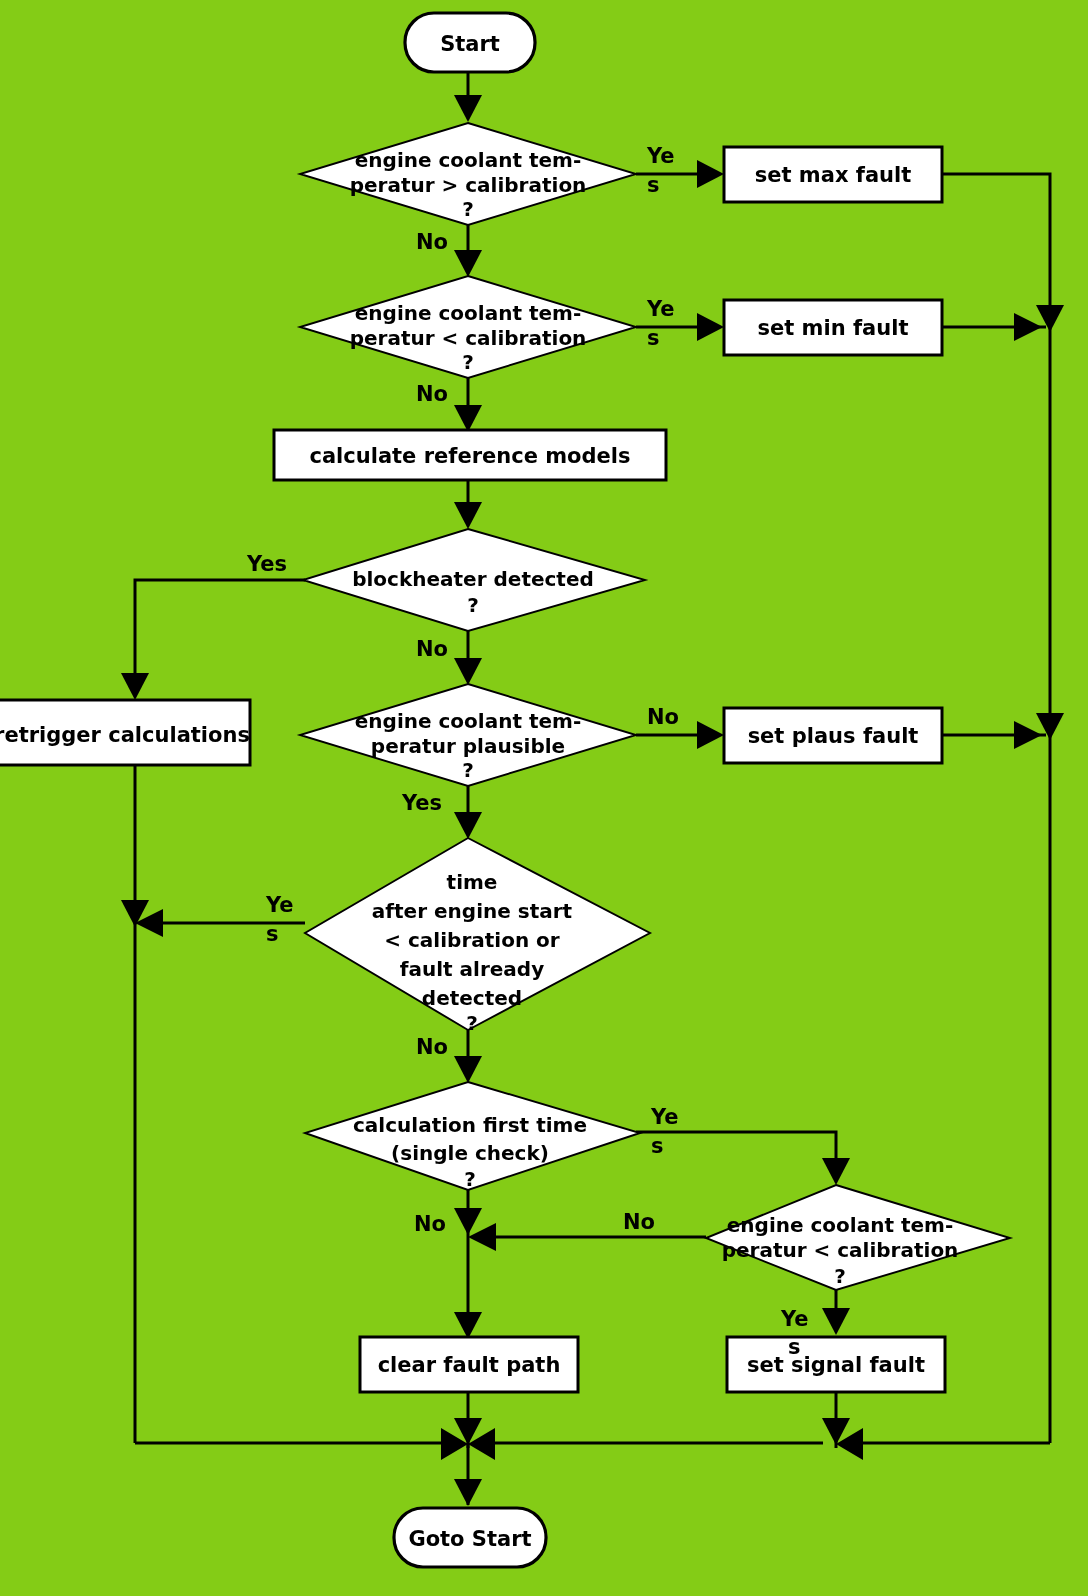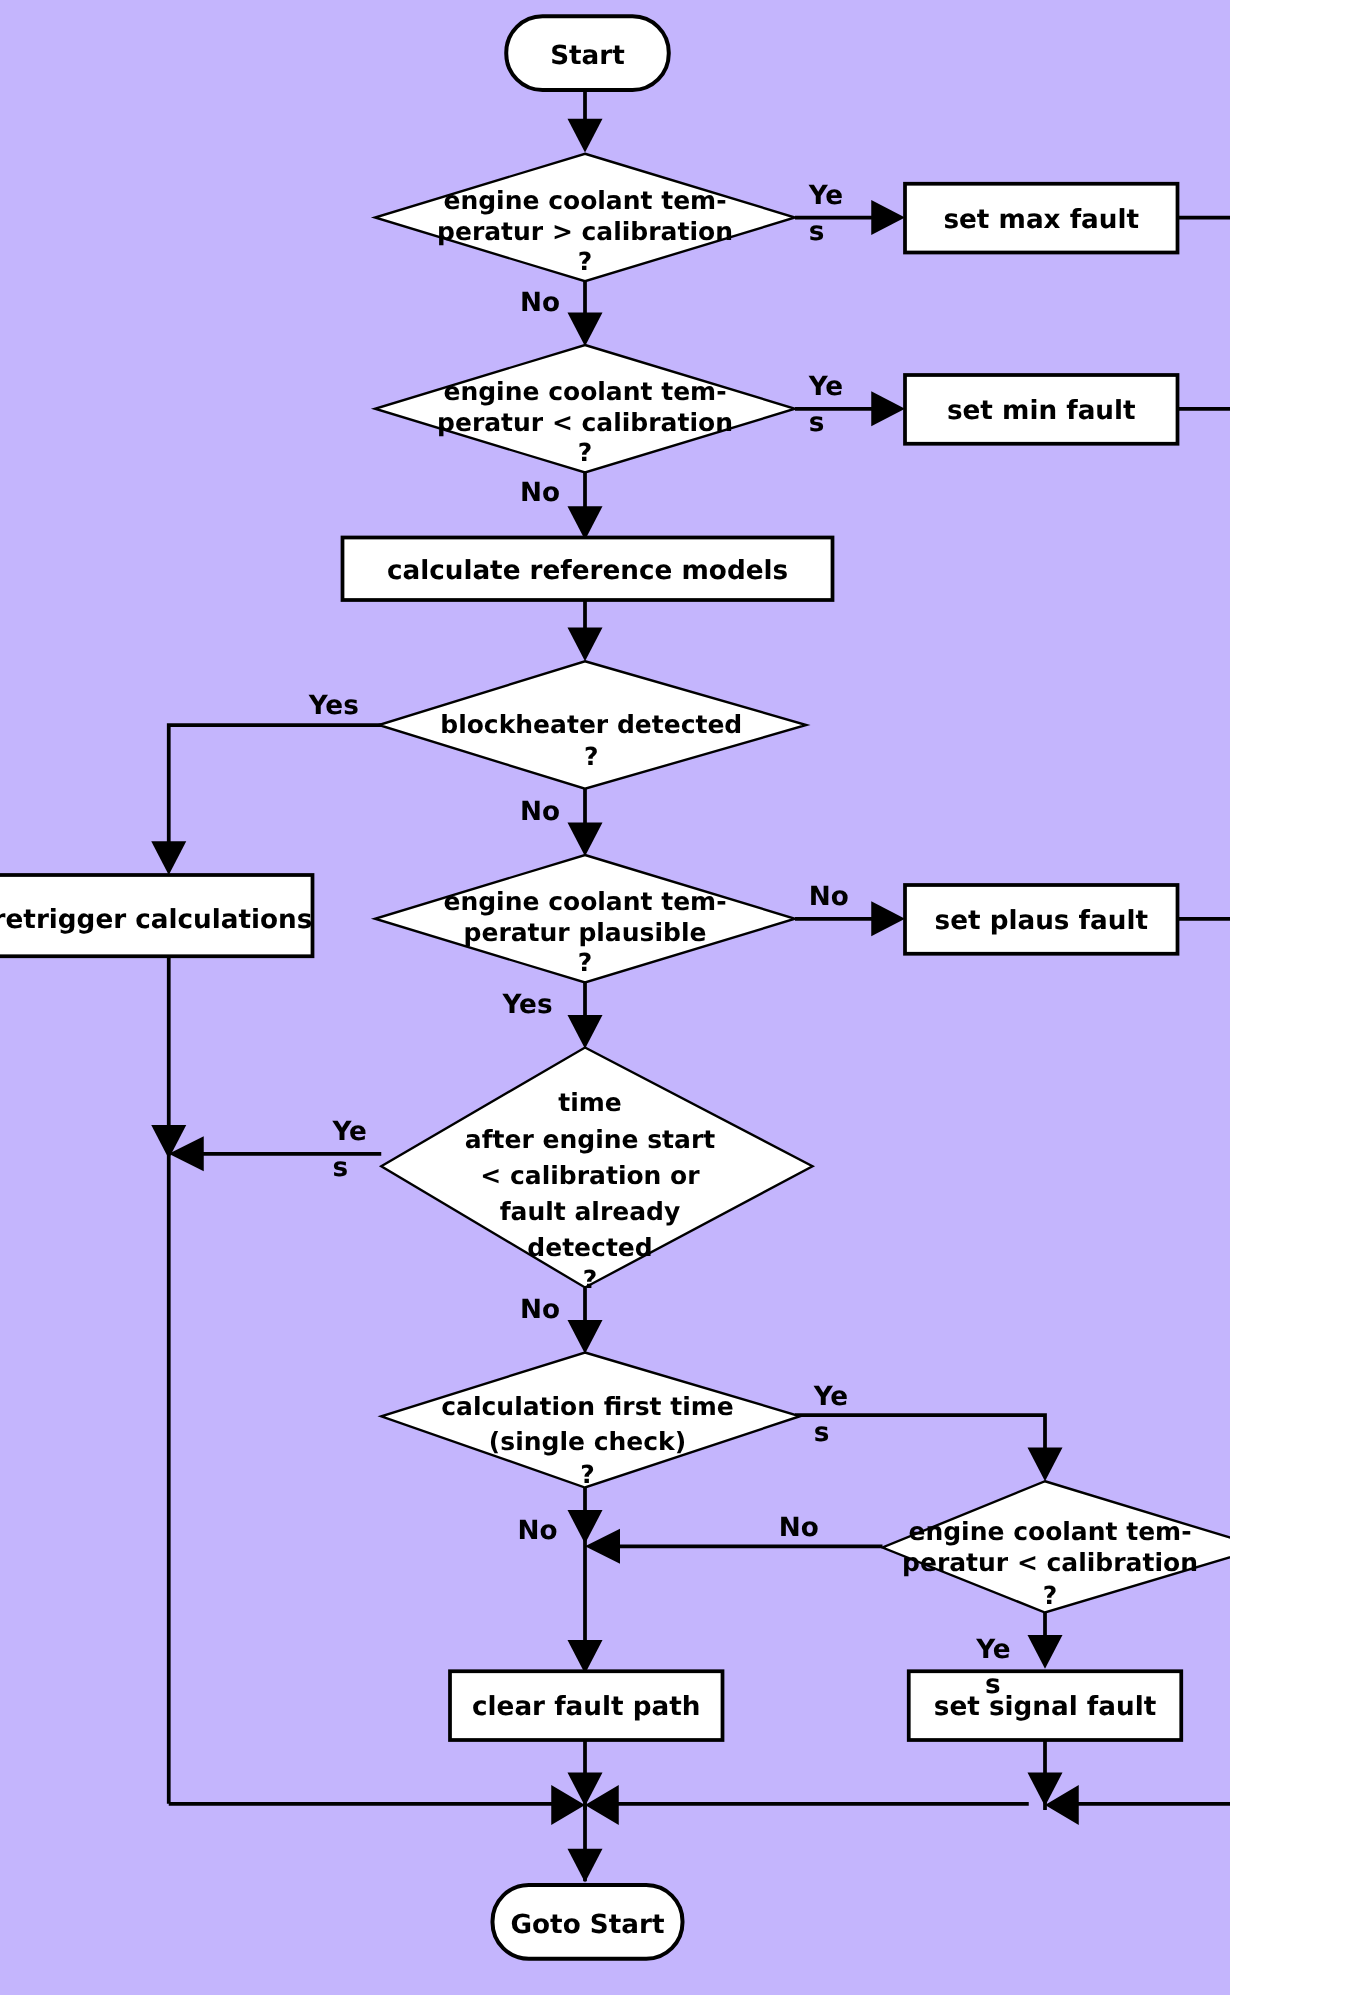"Start" #page { background: #c4b5fd -> #84cc16; width: 984px -> 1088px }
